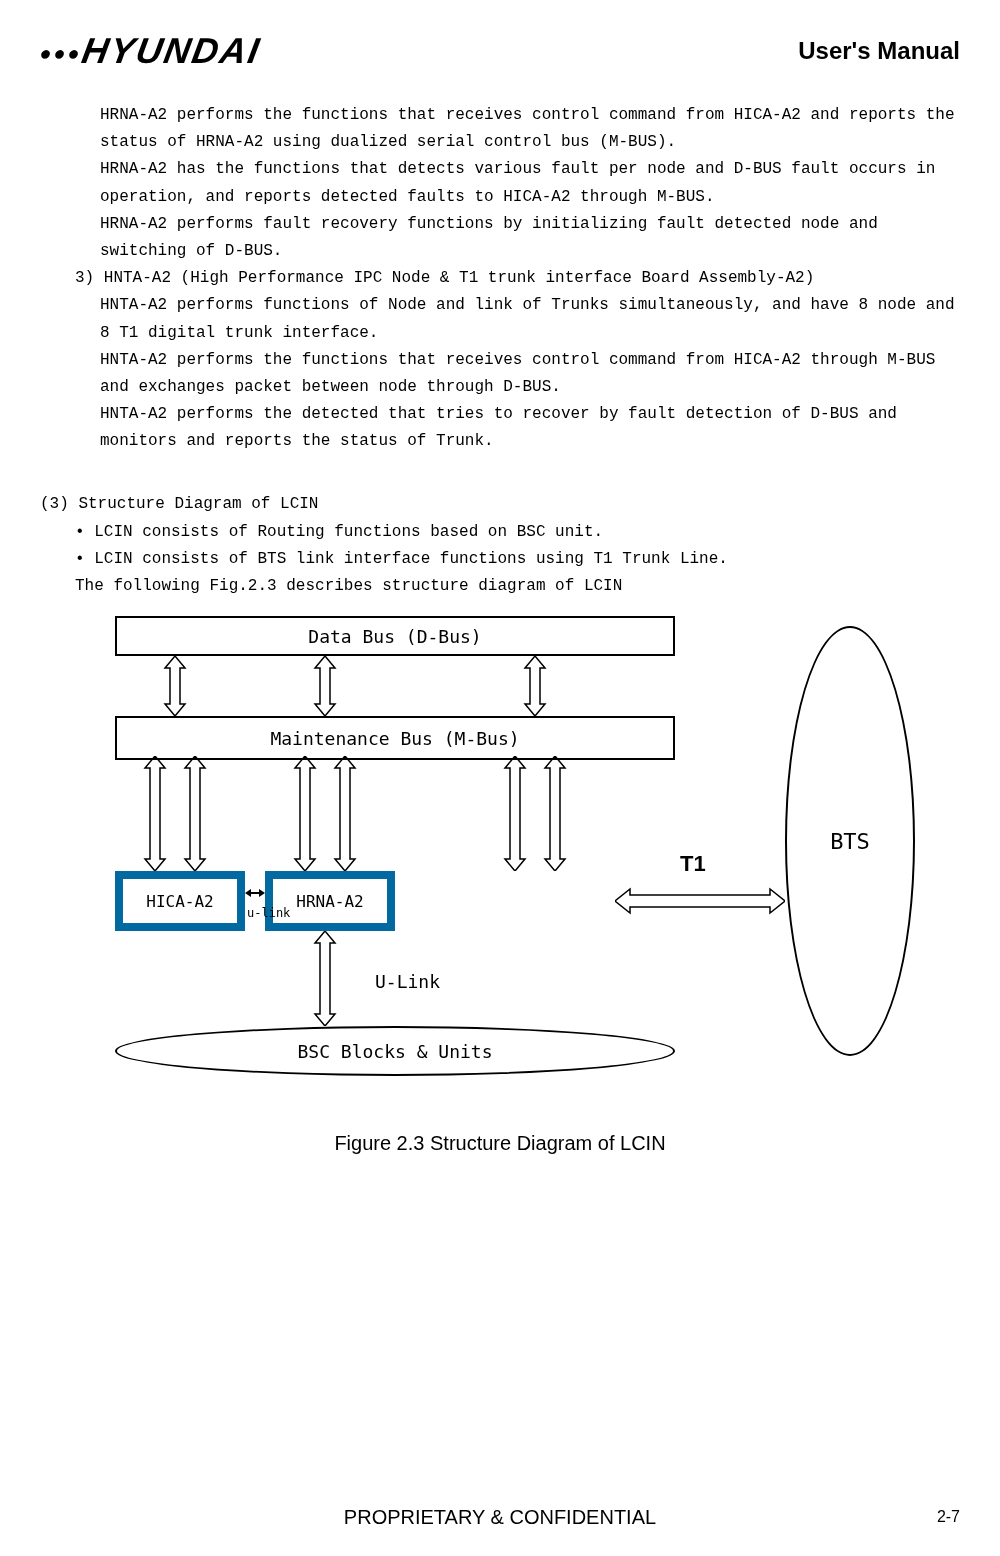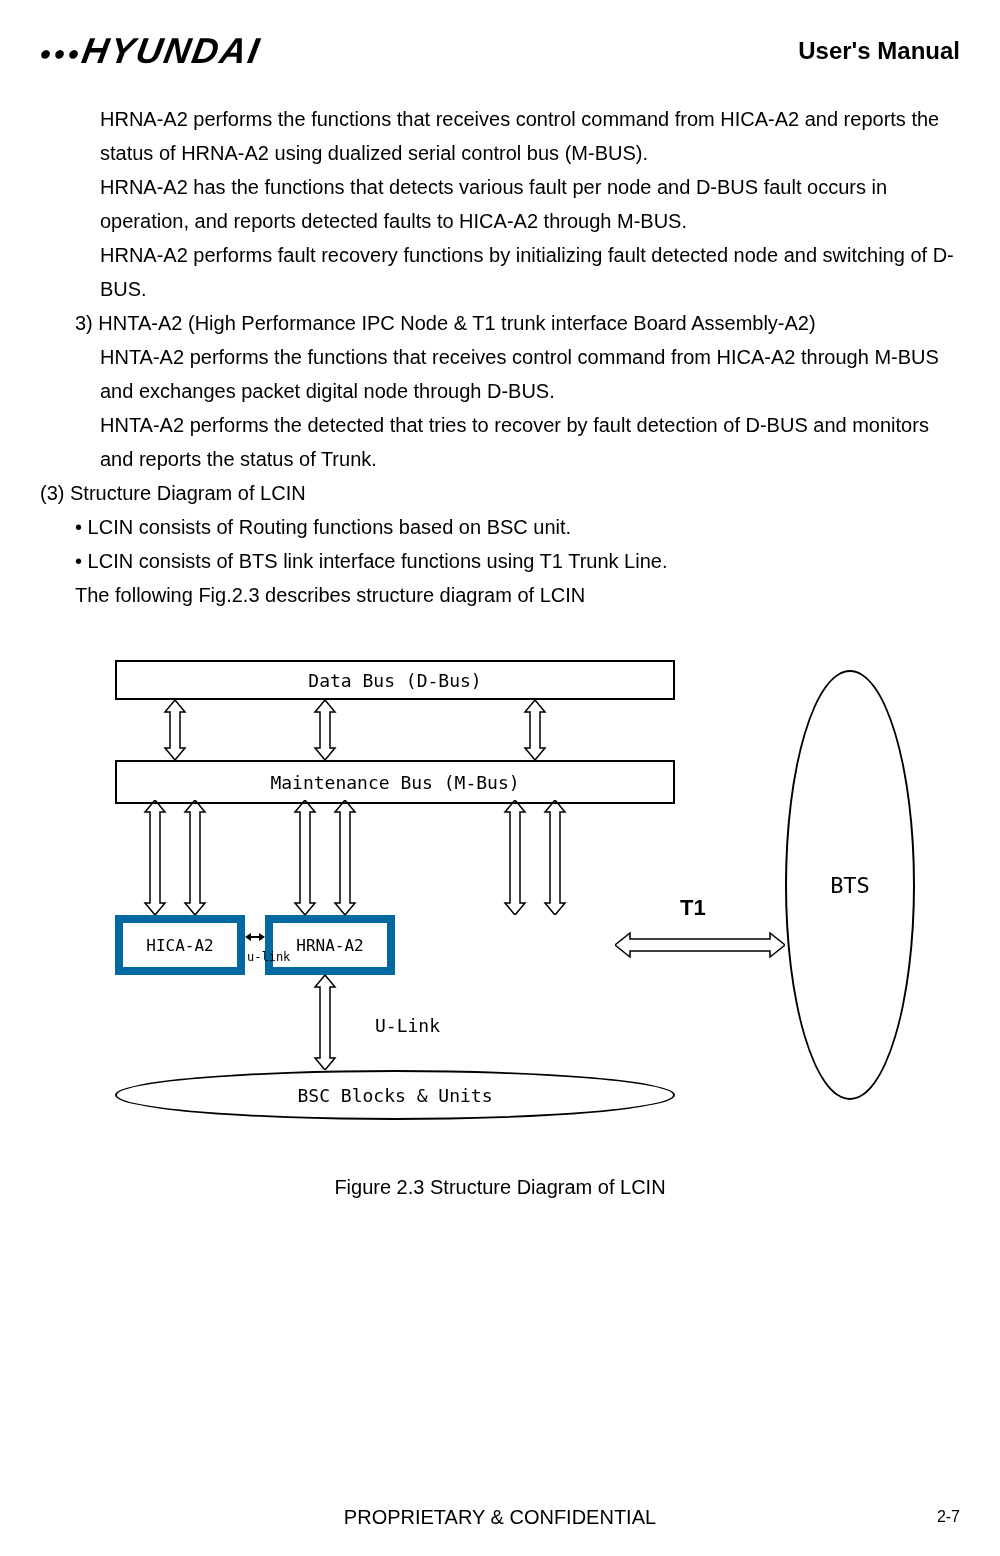"HRNA-A2 performs the functions that" .content { font-family: none -> Liberation Mono, monospace; font-size: 20px -> 16px }
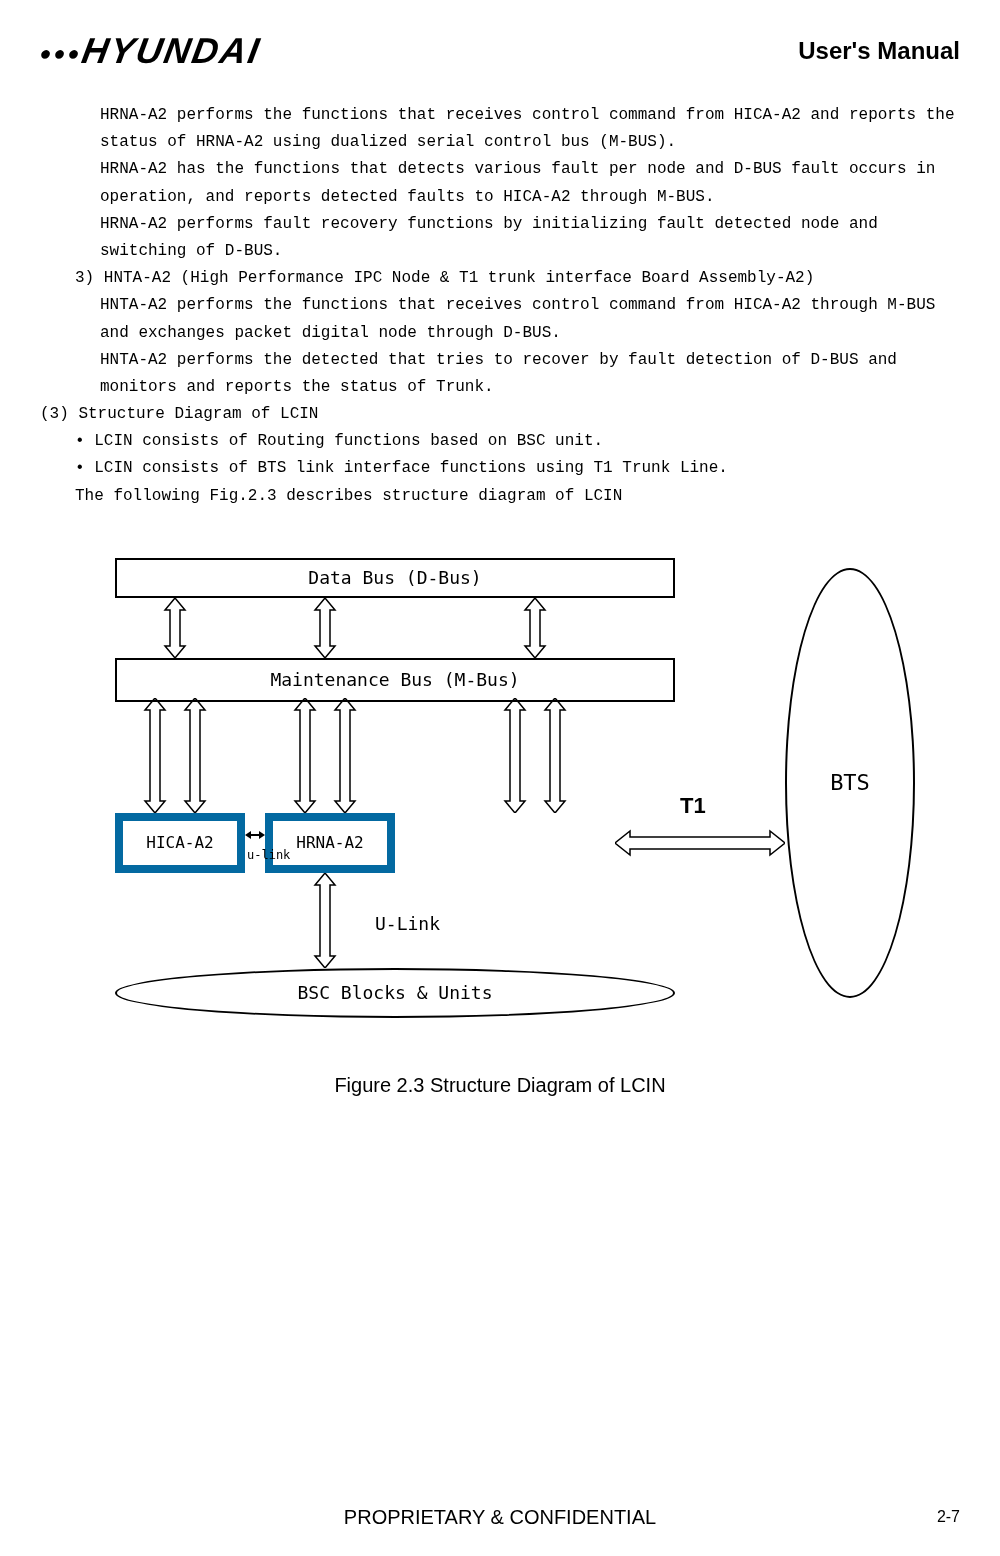"HNTA-A2 performs functions of Node" p.indent1 { html: none -> <p>HNTA-A2 performs functions of Node and link of Trunks simultaneously, and have 8 node and 8 T1 digital trunk interface.</p> }
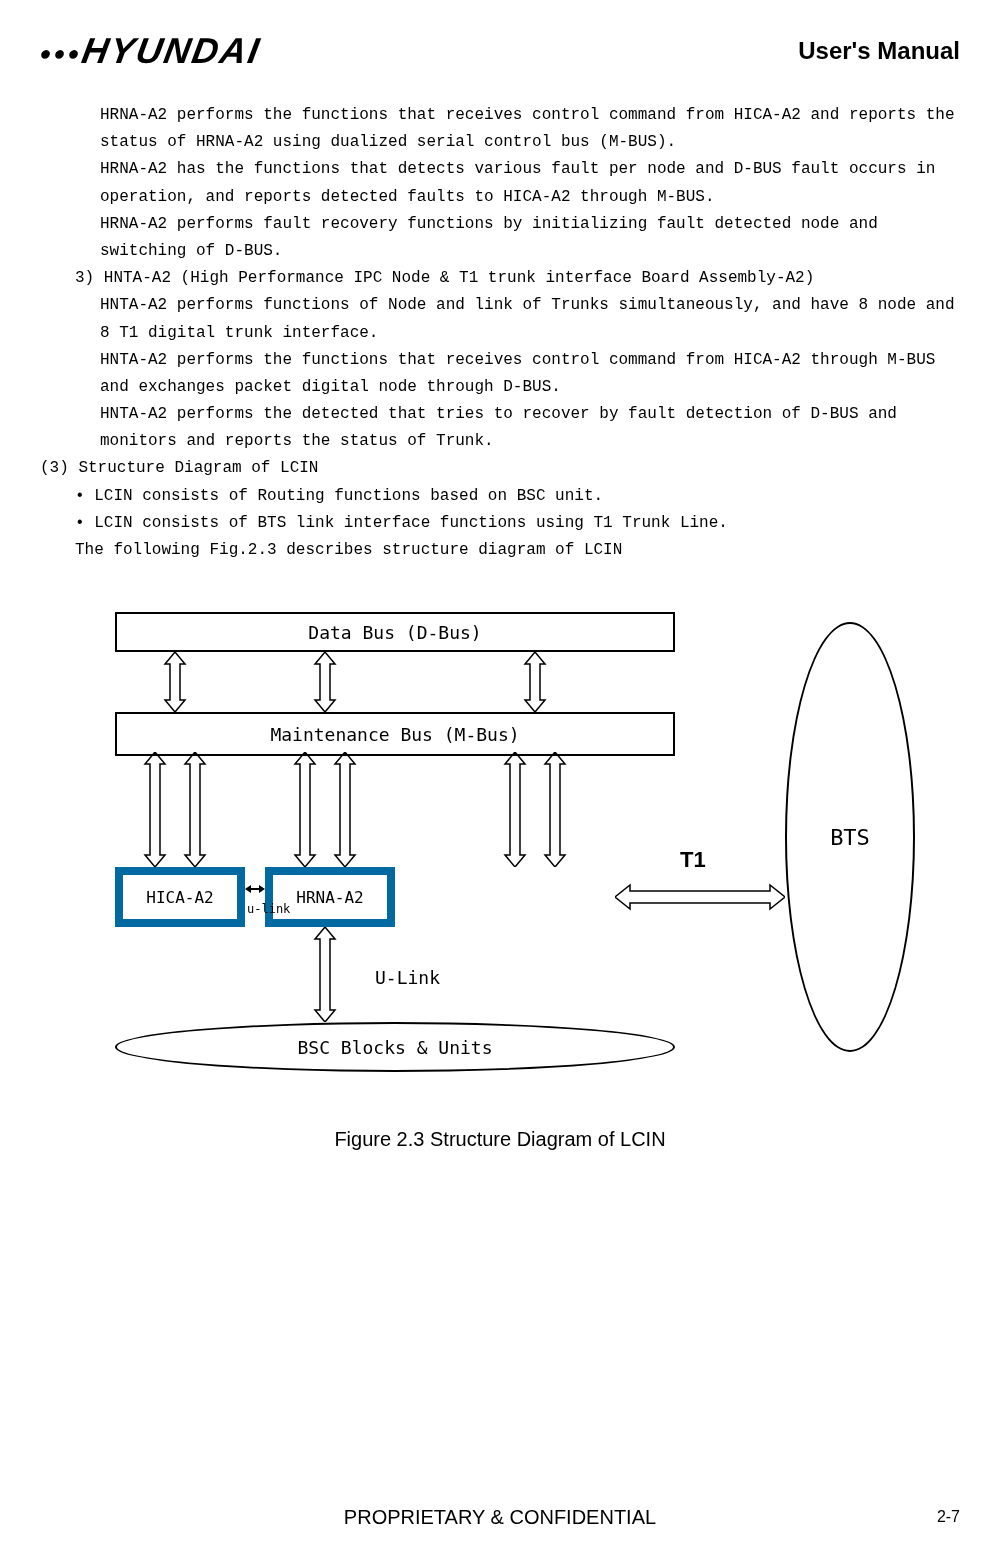"HNTA-A2 performs the functions that" p.indent1 { text: digital -> between }
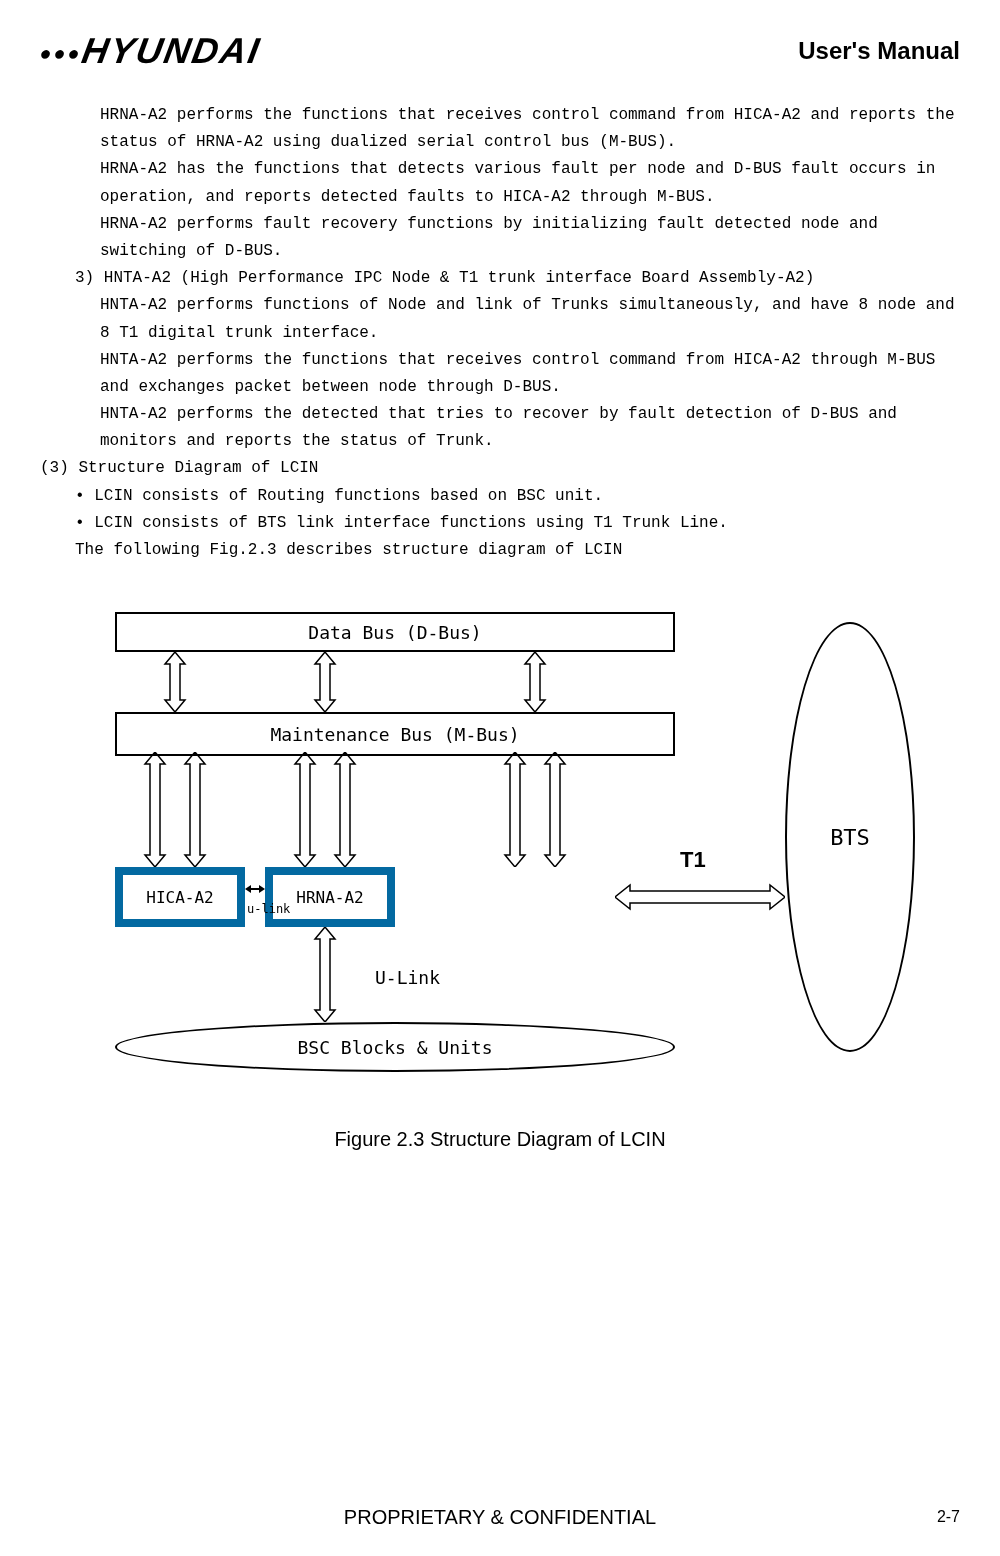"(3) Structure Diagram of LCIN" .indent0 { margin-top: none -> 36px }
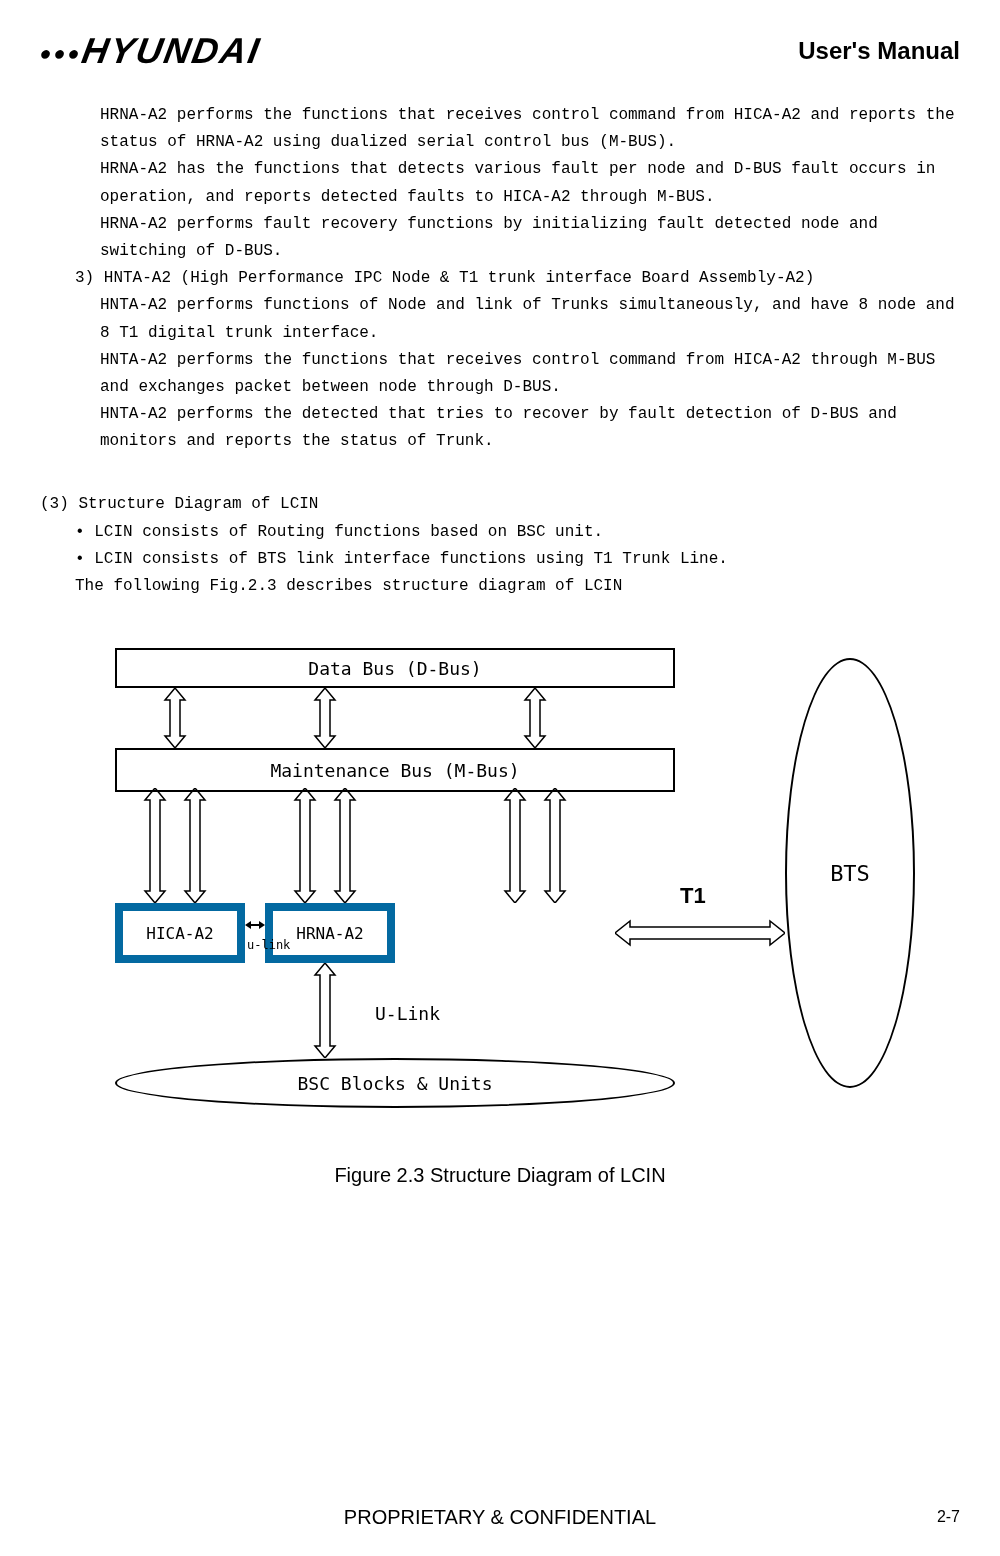"Data Bus (D-Bus)" .diagram-container { margin: 48px auto 20px -> 16px auto 20px }
